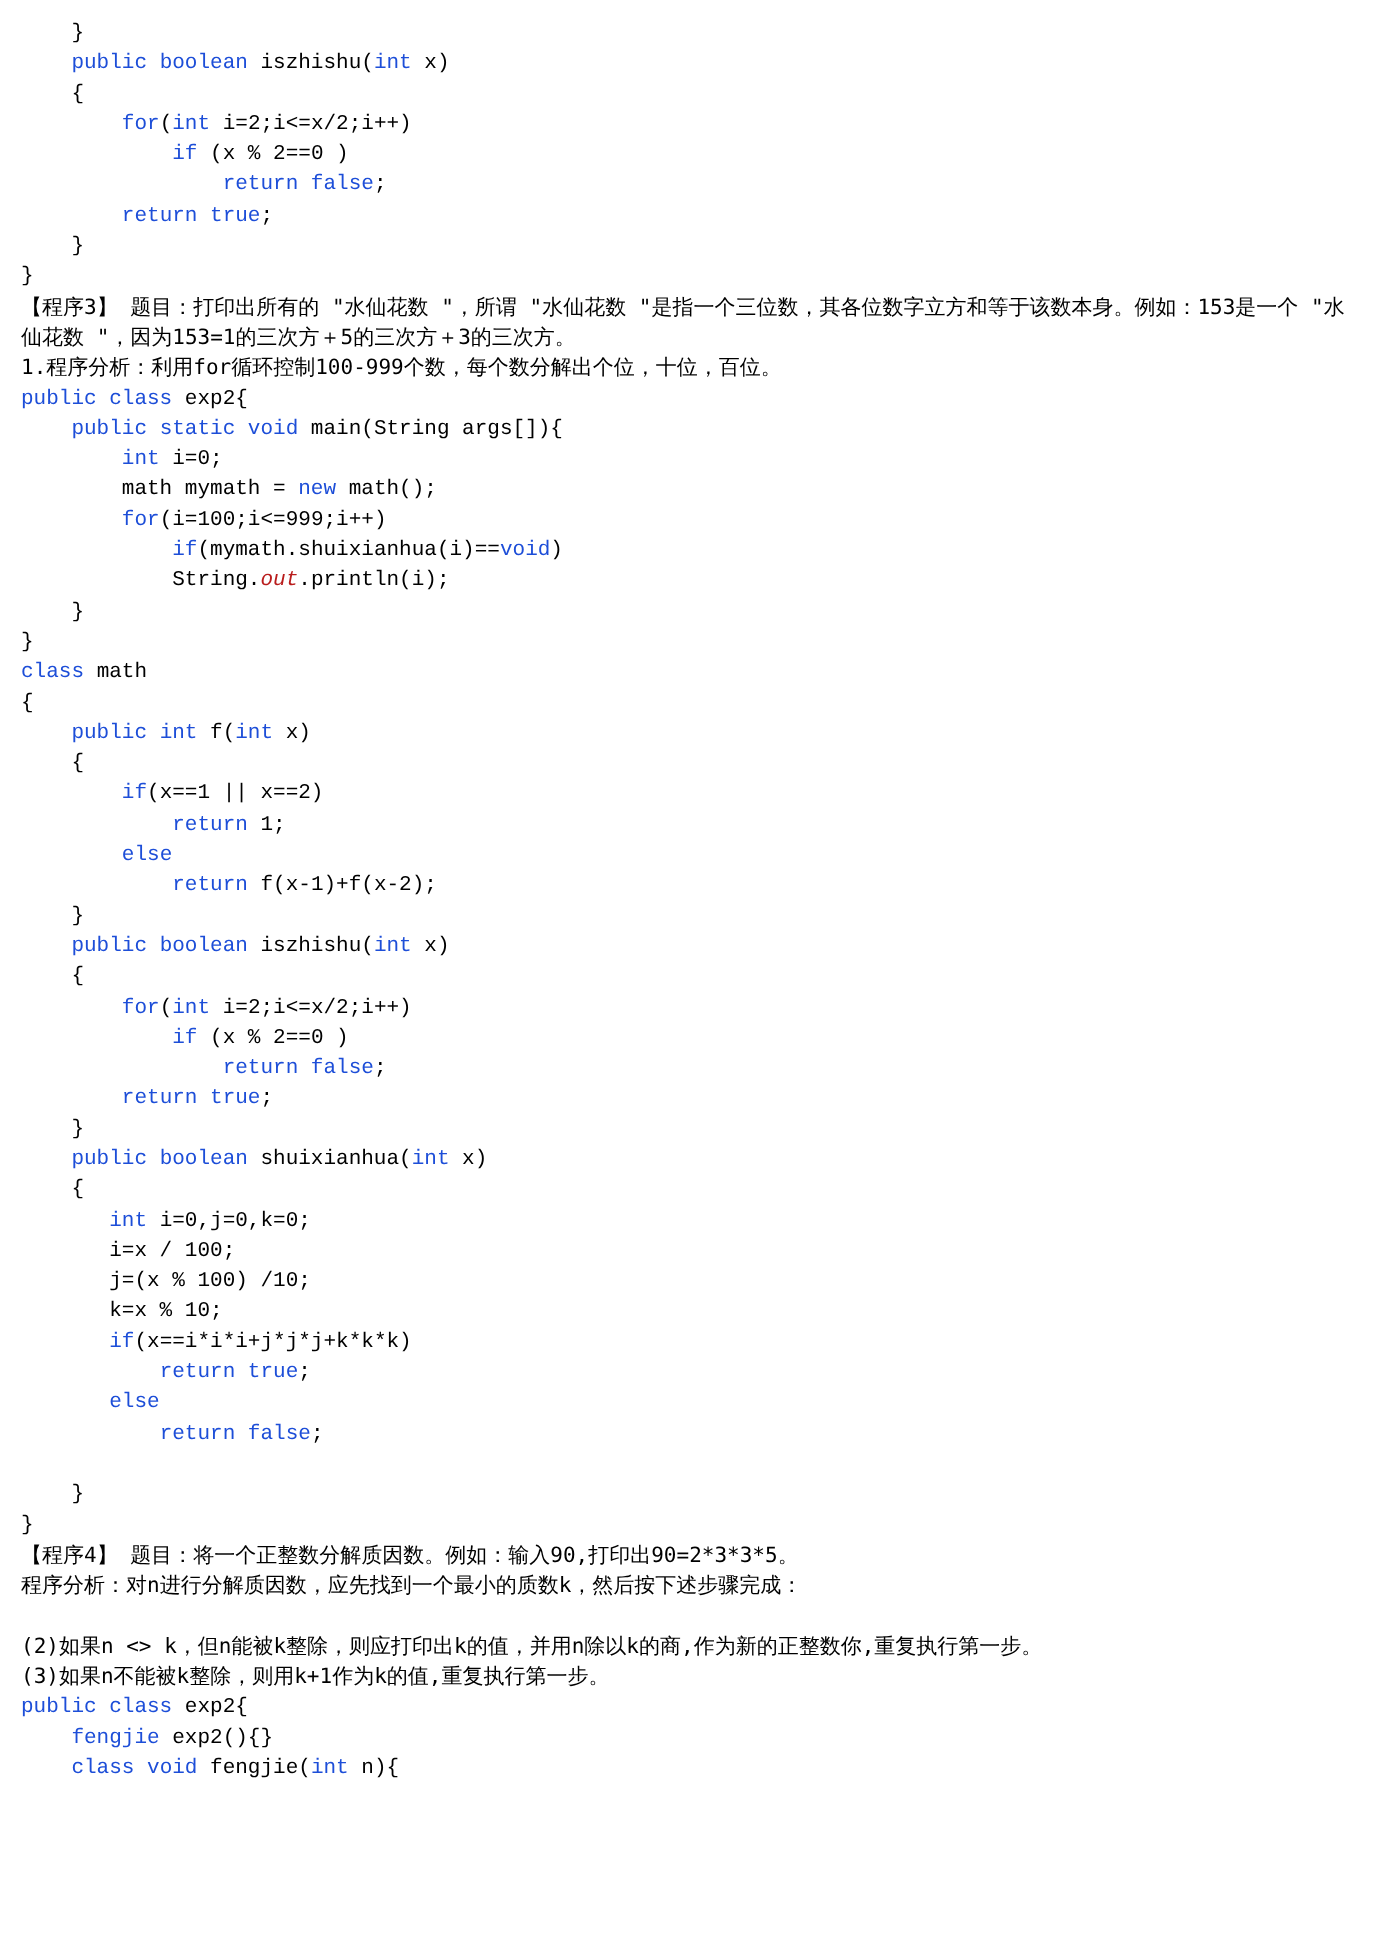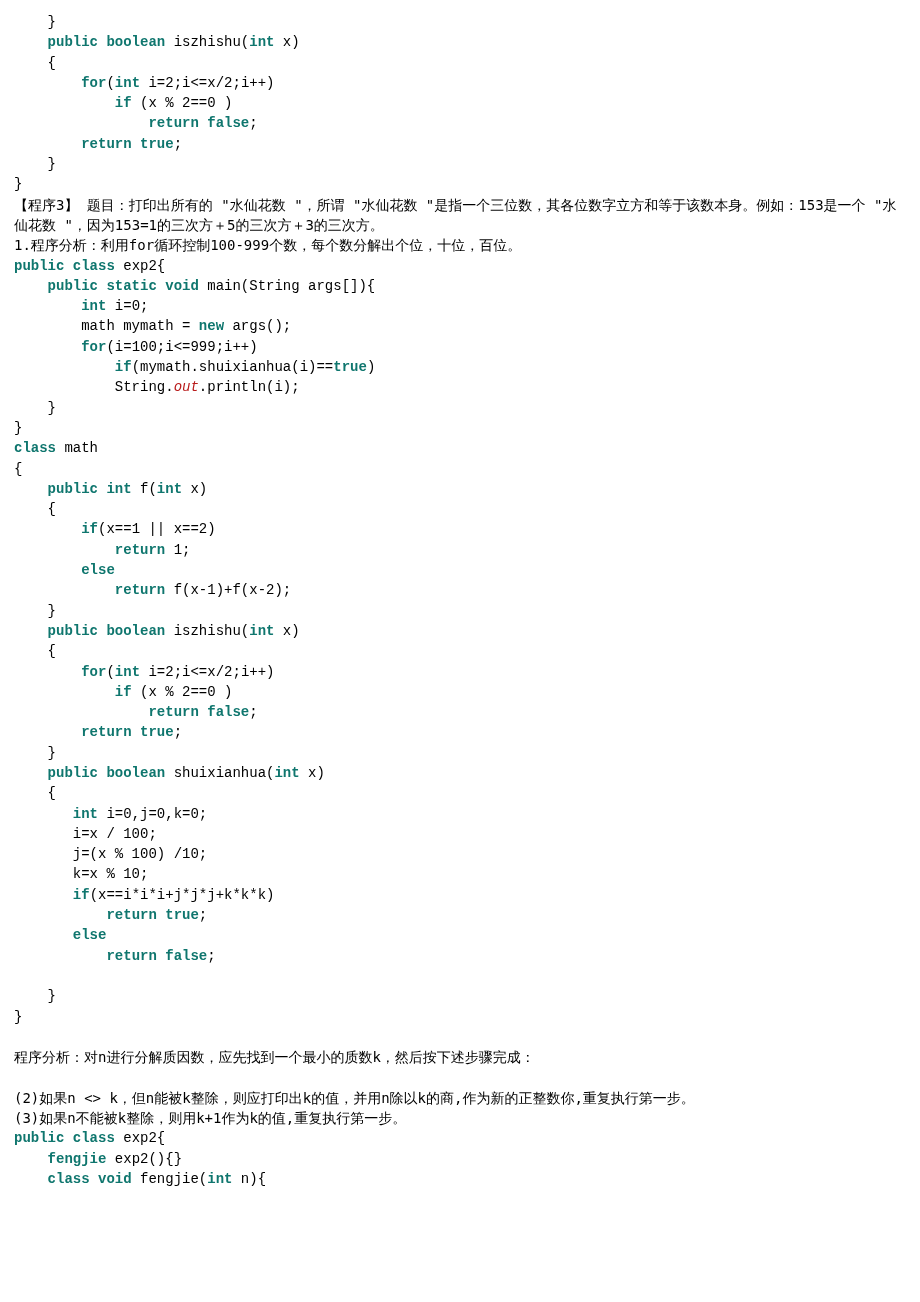"public boolean" .kw { color: #0f766e -> #1d4ed8; font-weight: bold -> normal }
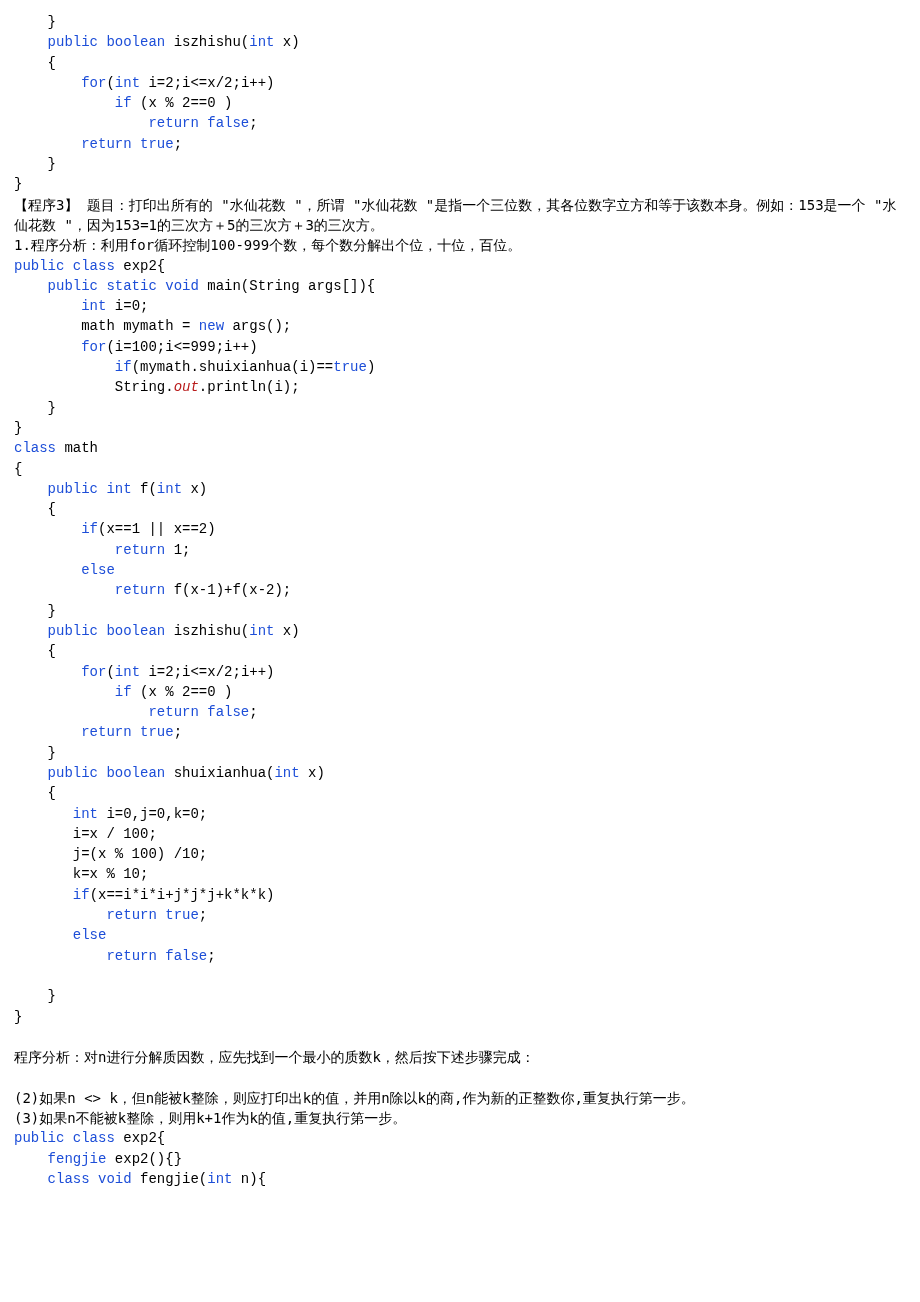"args();" span { text: args -> math }
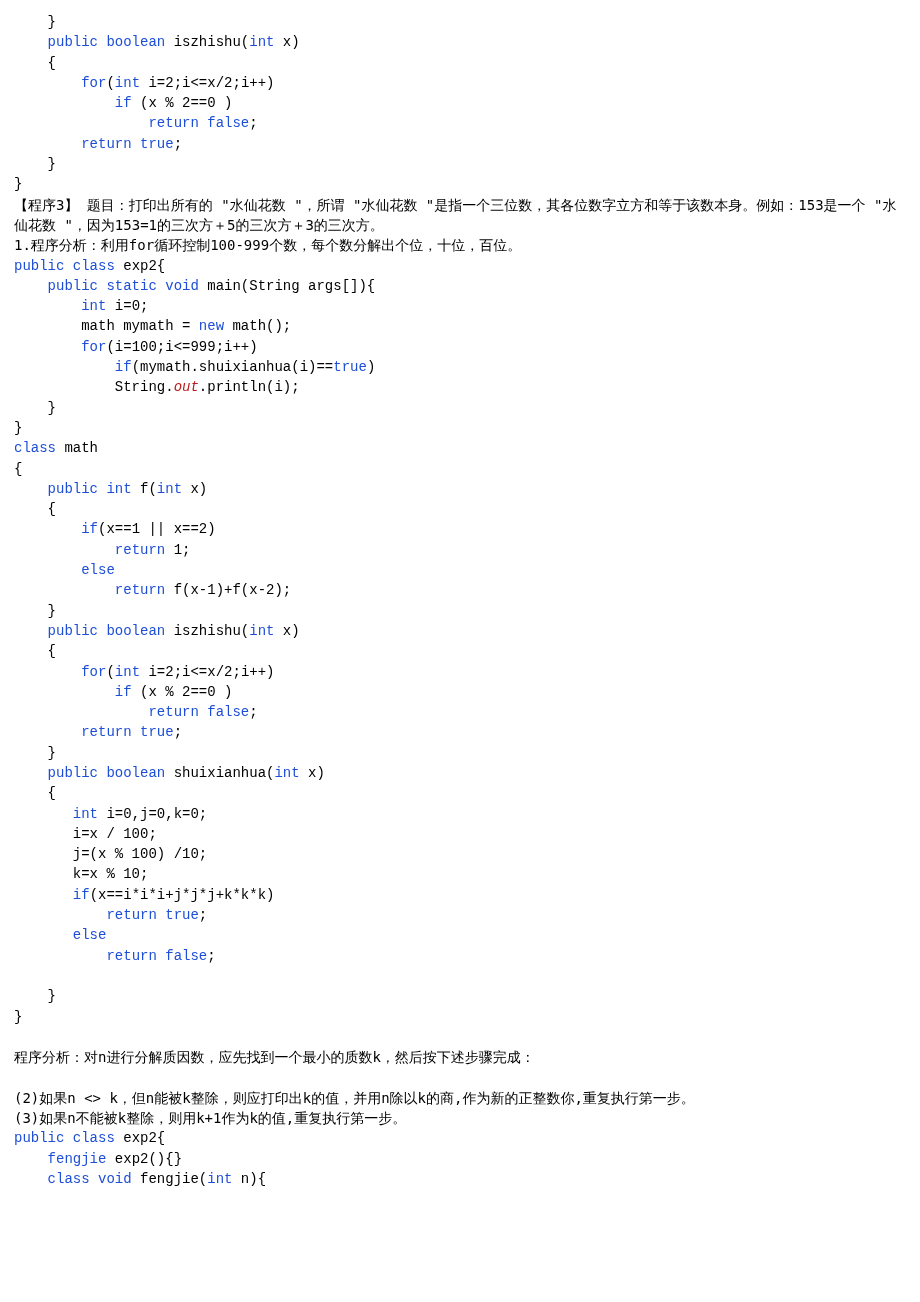"true" span.kw { text: true -> void }
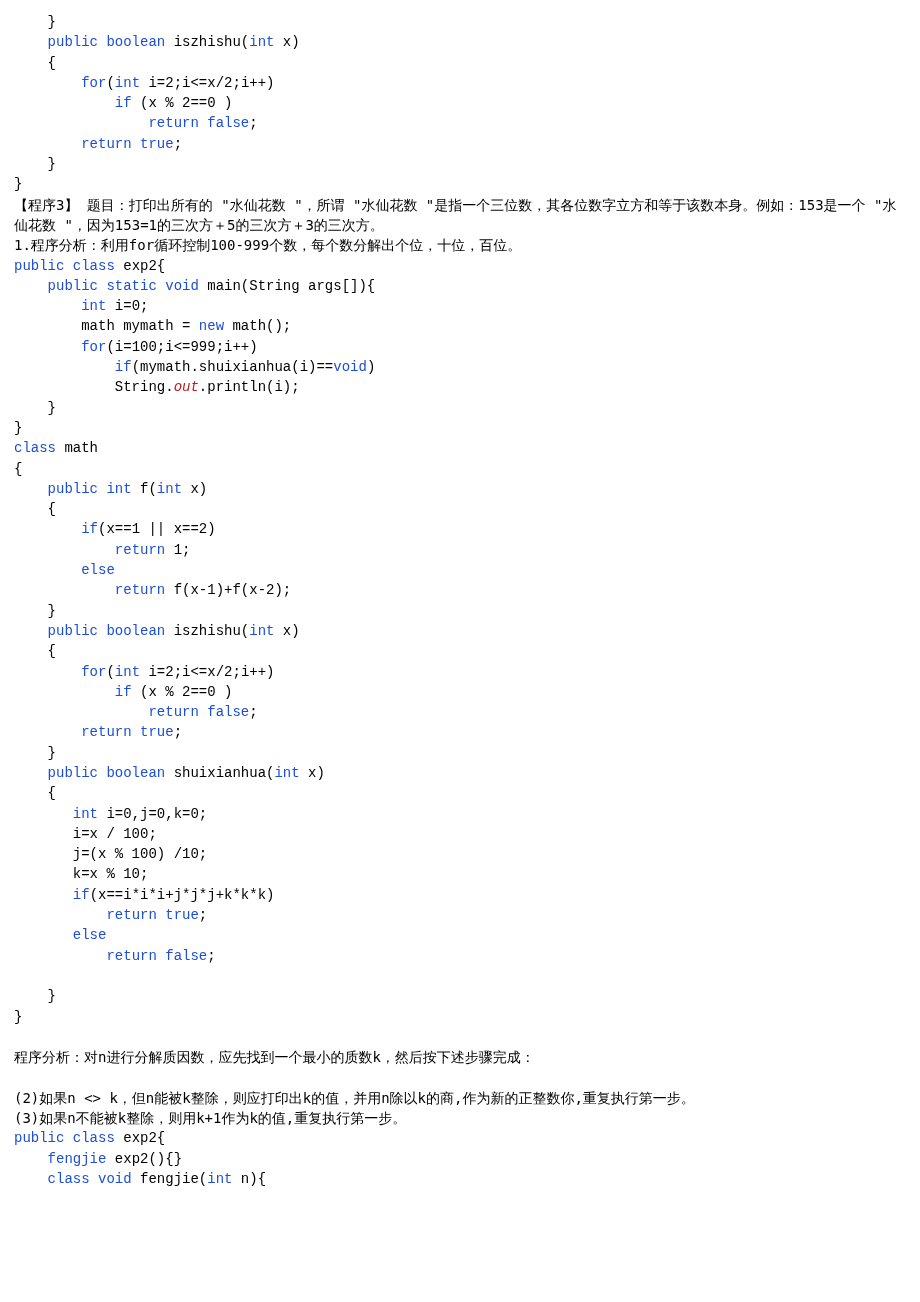"【程序4】" span { html: none -> <span>【程序4】 题目：将一个正整数分解质因数。例如：输入90,打印出90=2*3*3*5。</span> }
